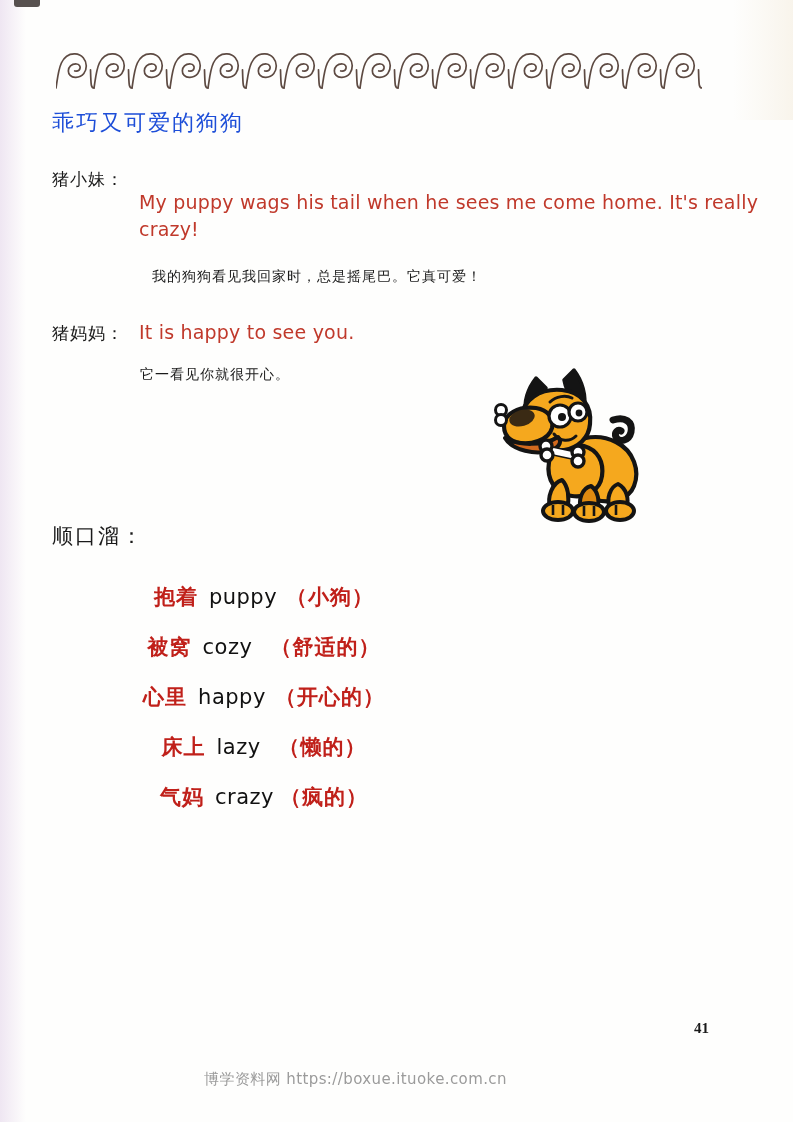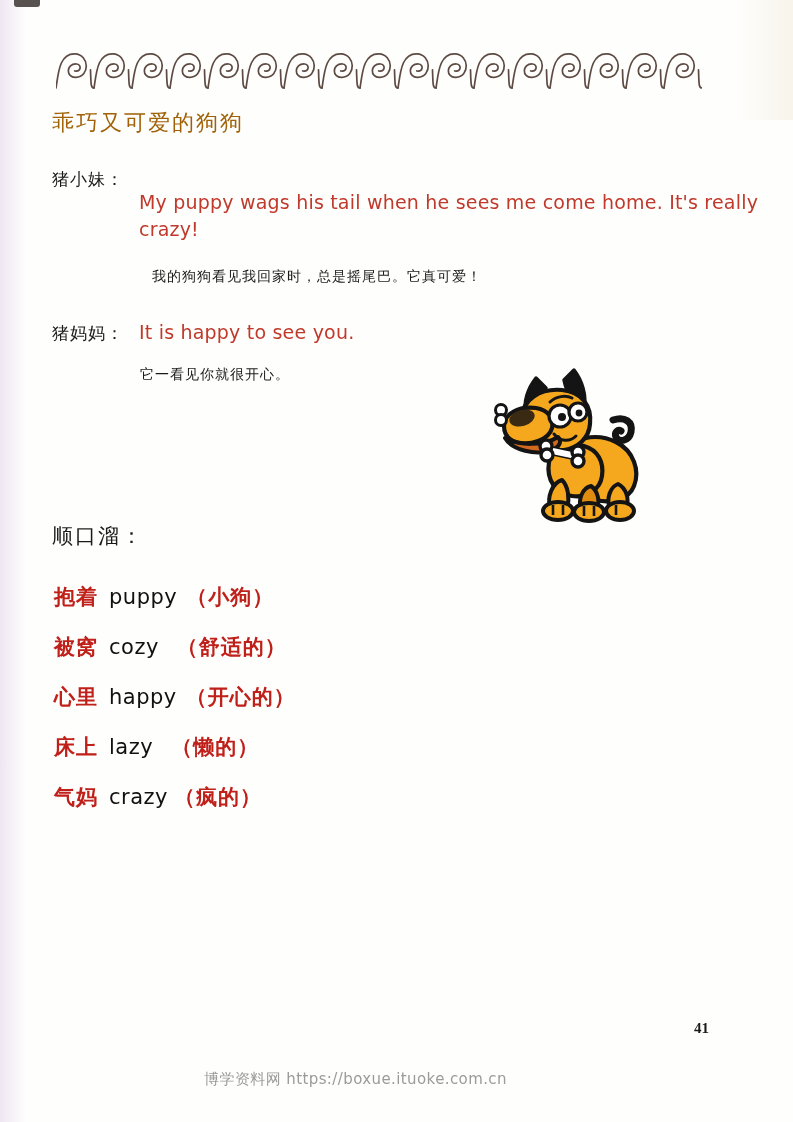"乖巧又可爱的狗狗" .heading { color: #a16207 -> #1d4ed8 }
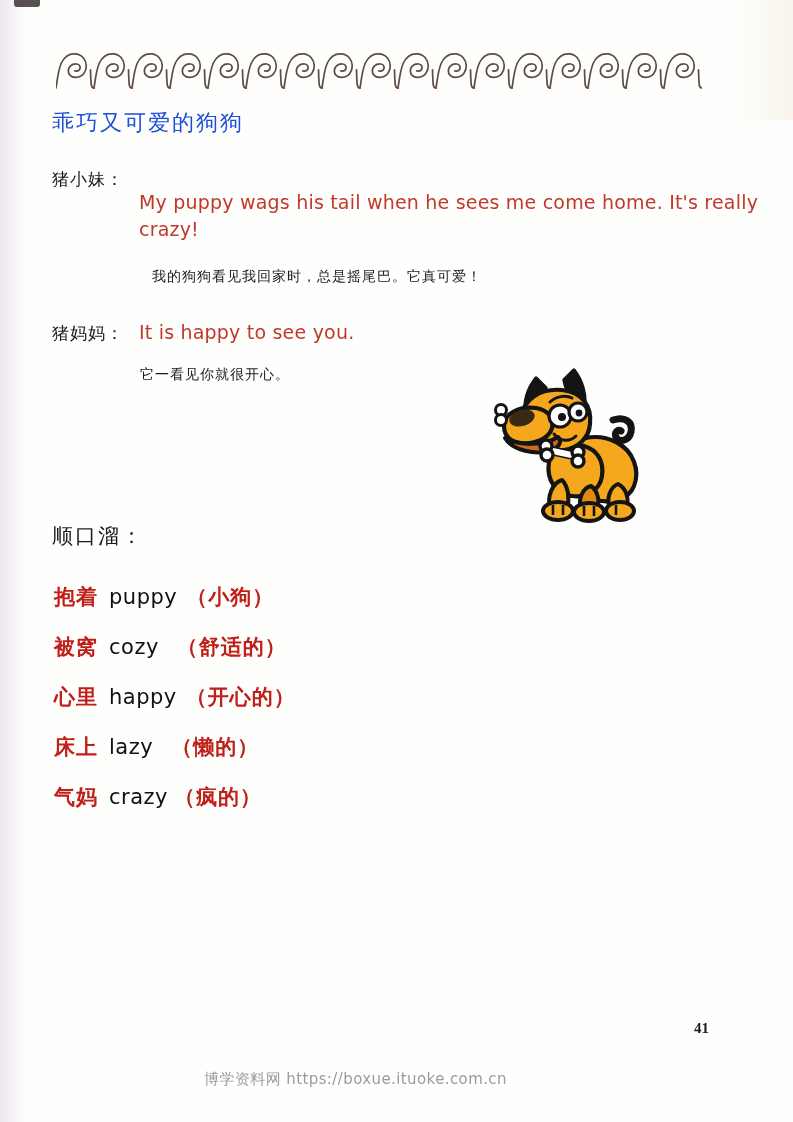"抱着 puppy （小狗）" .jingle-list { text-align: none -> center }
